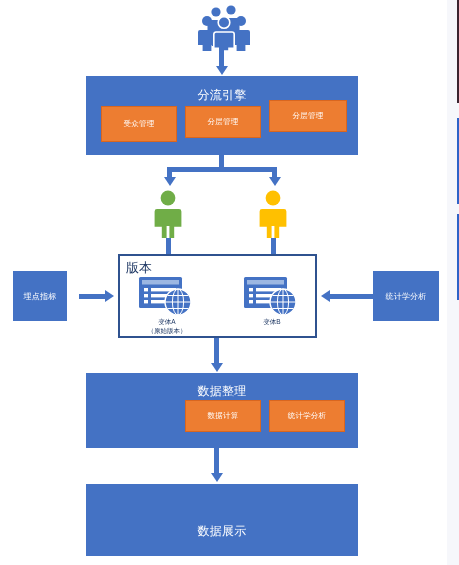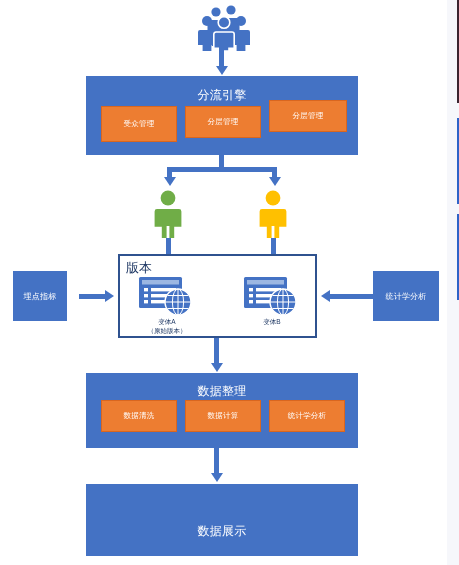"数据清洗" div.orange-box { html: <div>数据清洗</div> -> none }
